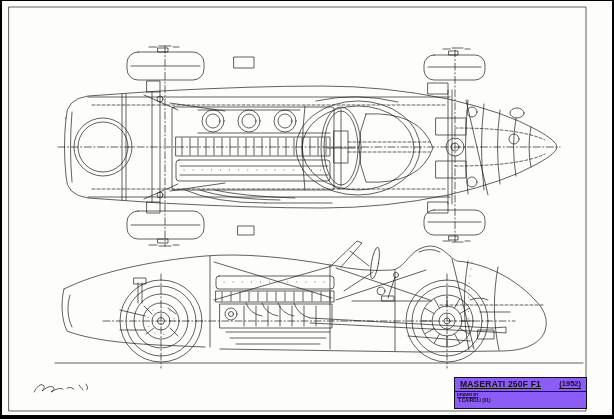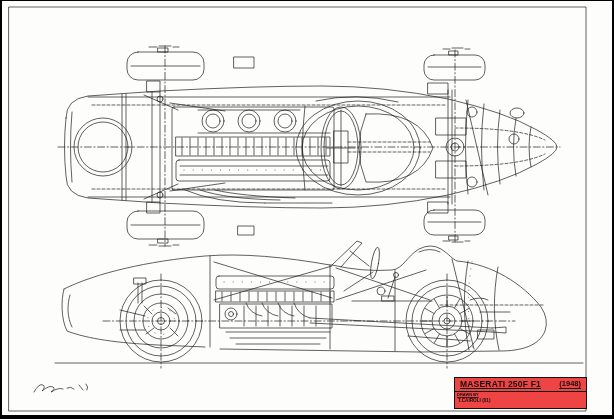"MASERATI 250F F1" .titleblock { background: #ef4444 -> #8b5cf6 }
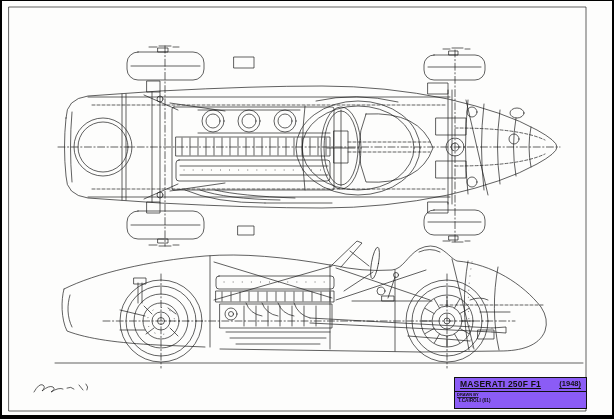"(1948)" span.tb-year { text: 1948 -> 1952 }
